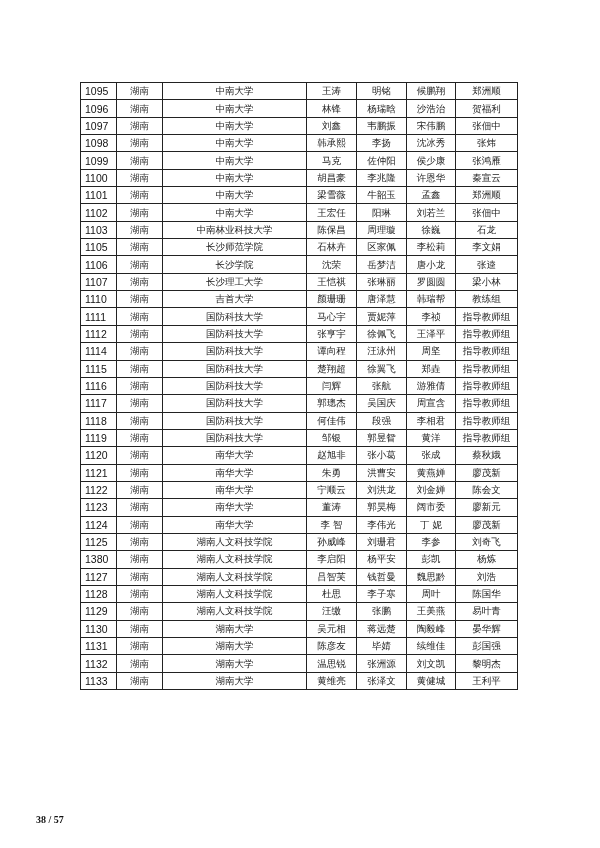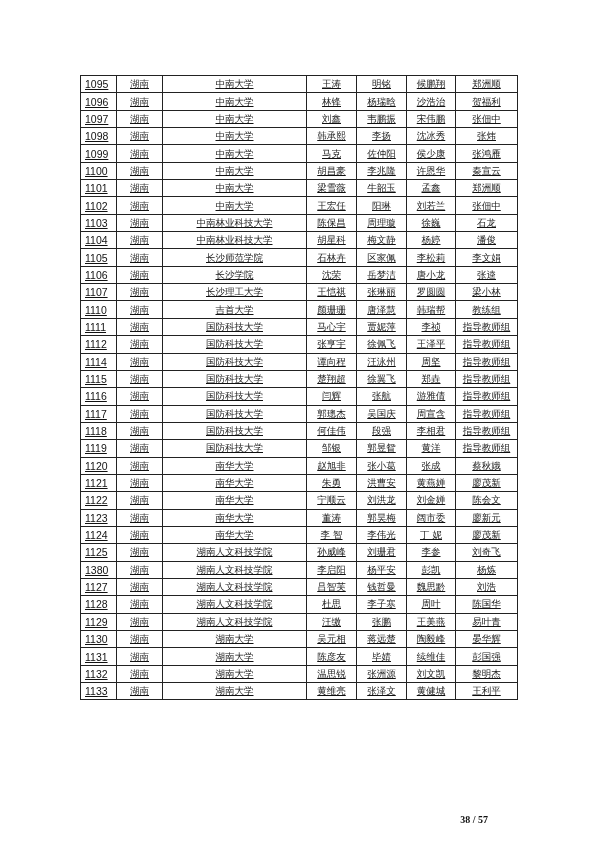"1095" #tbl { text-decoration: underline -> none; top: 75px -> 82px }
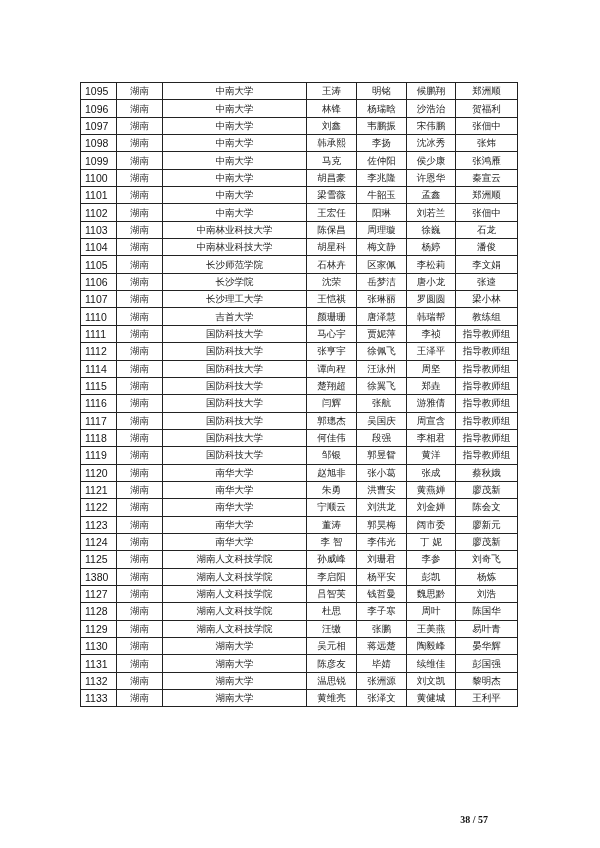"1104" tr { html: <tr> <td>1104</td> <td>湖南</td> <td>中南林业科技大学</td> <td>胡星科</td> <td>梅文静</td> <td>杨婷</td> <td>潘俊</td> </tr> -> none }
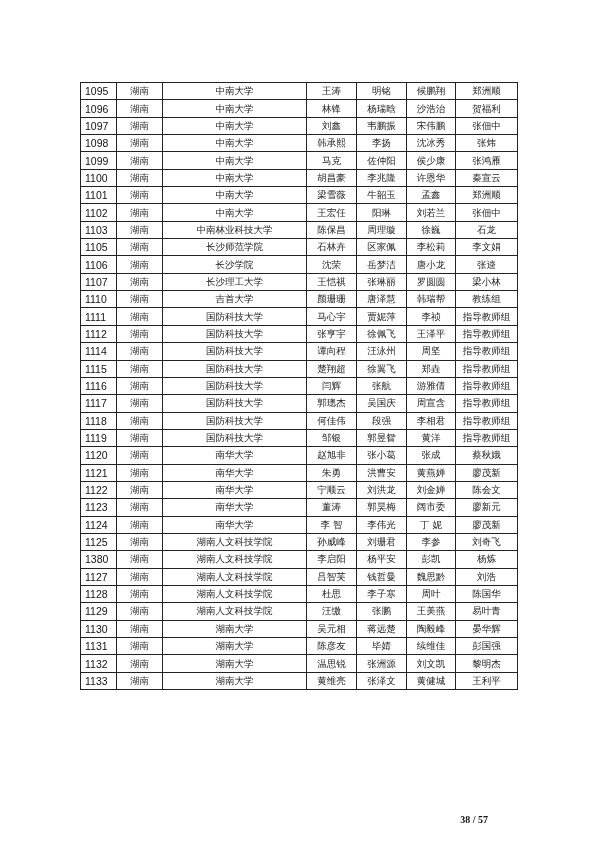"38 / 57" .pagenum { padding-left: none -> 36px; text-align: right -> left }
